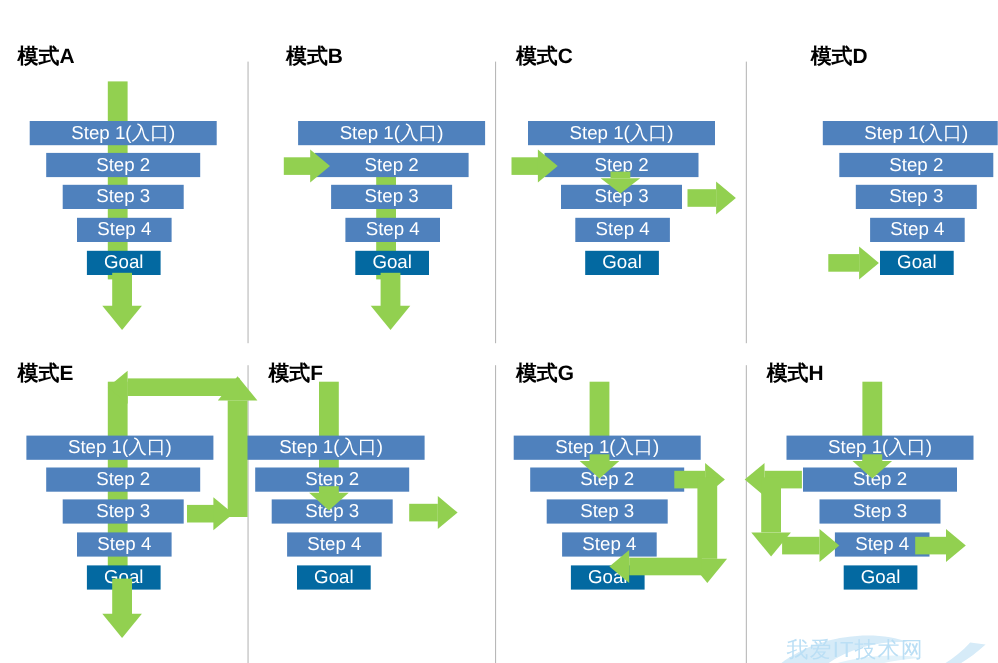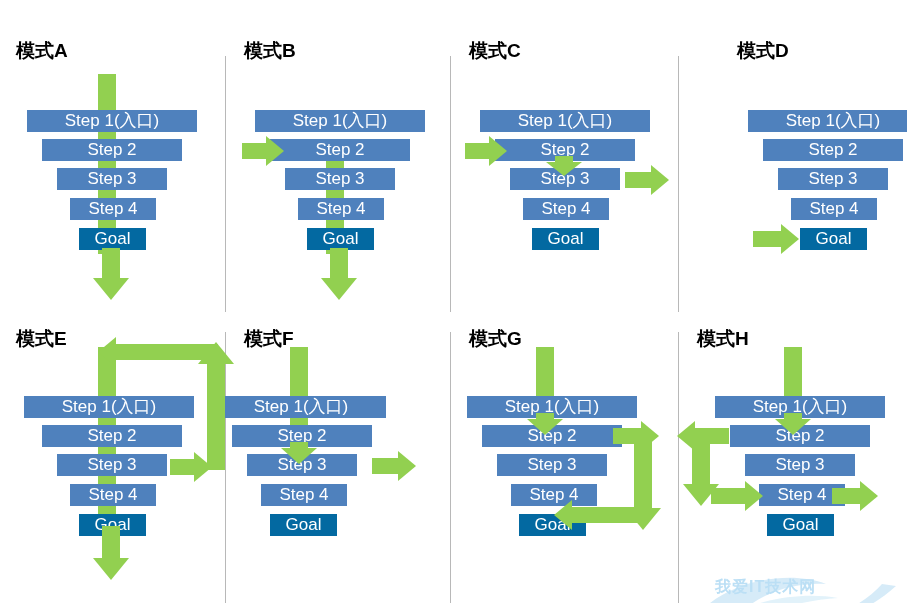"模式B" div.panel { left: 228px -> 244px }
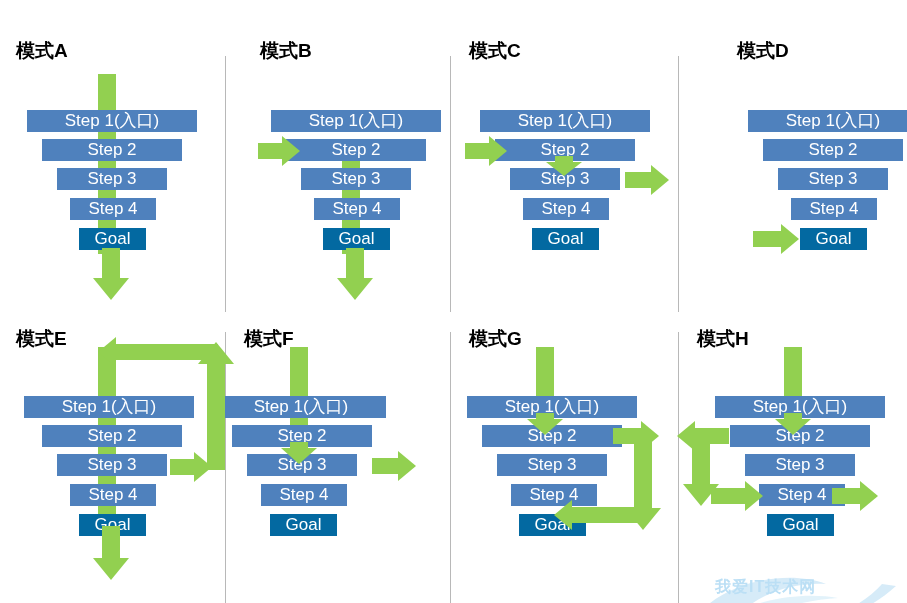"我爱IT技术网" .wm-logo-text { font-size: 16px -> 20px; font-weight: bold -> normal }
